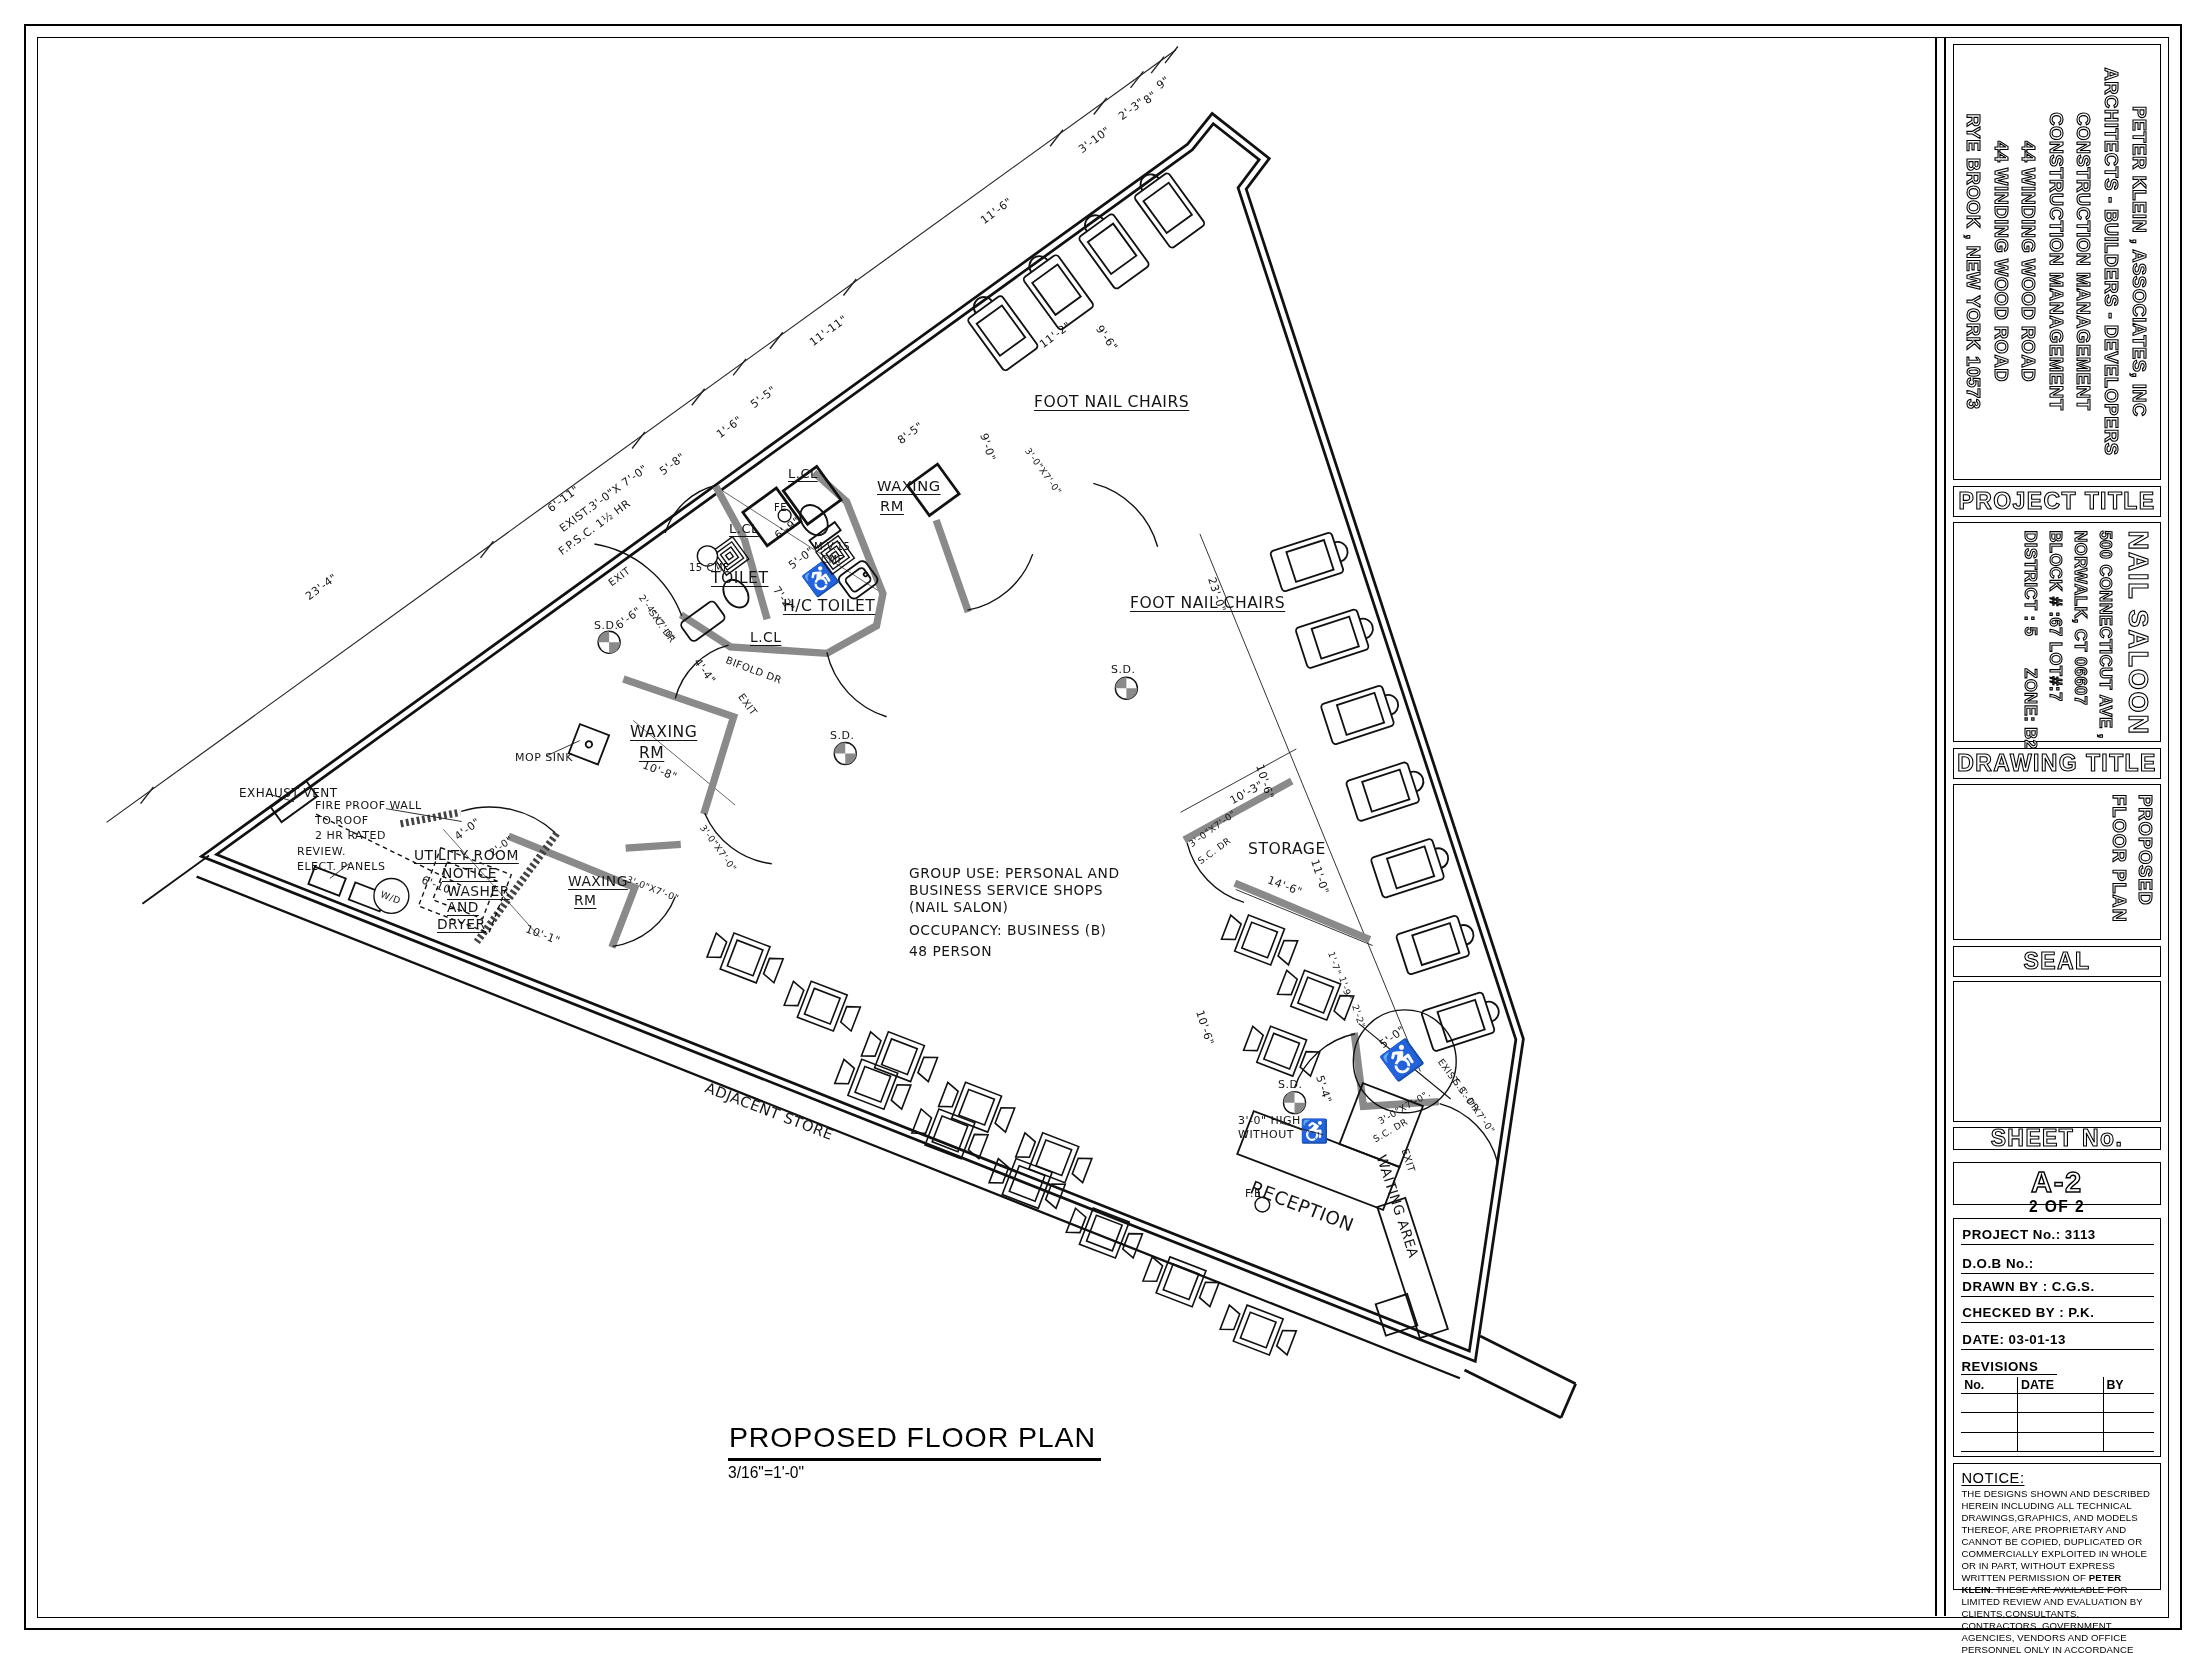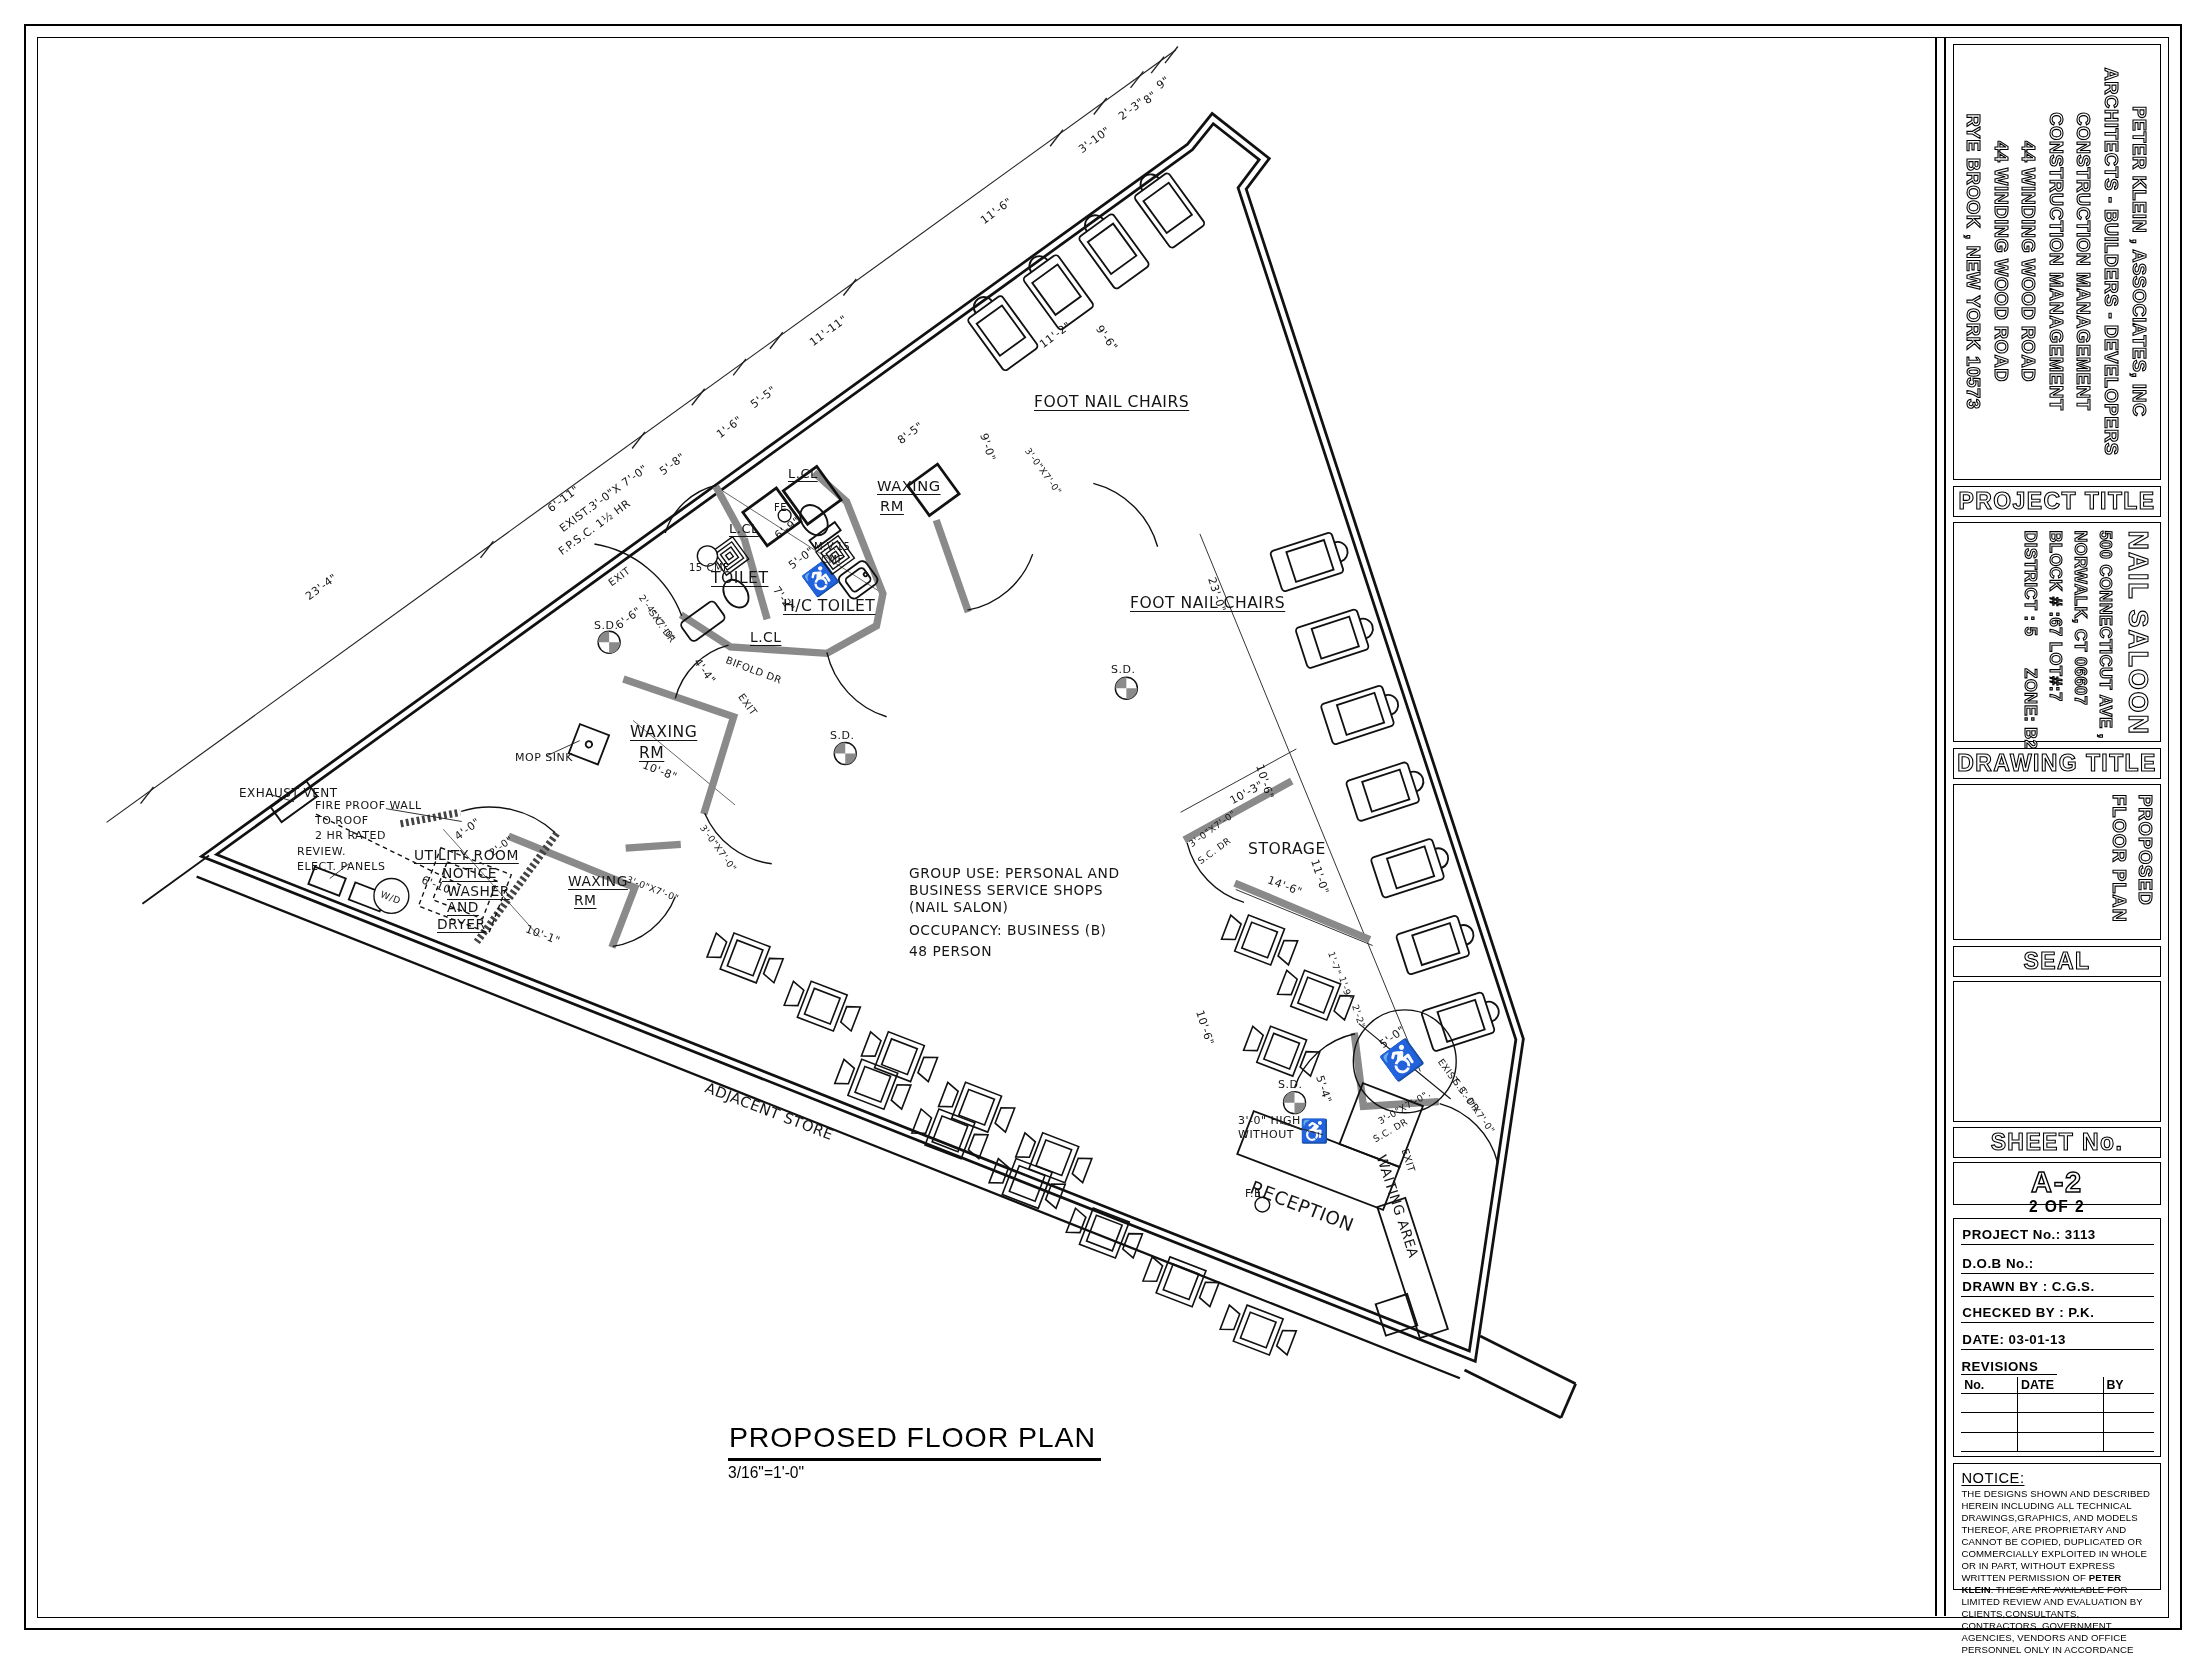"SHEET No." div.band { height: 31px -> 23px }
